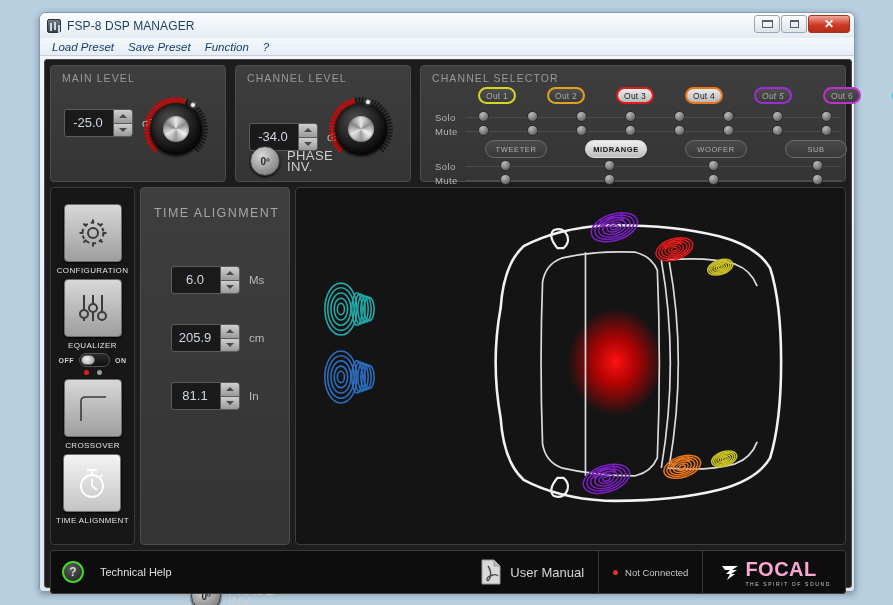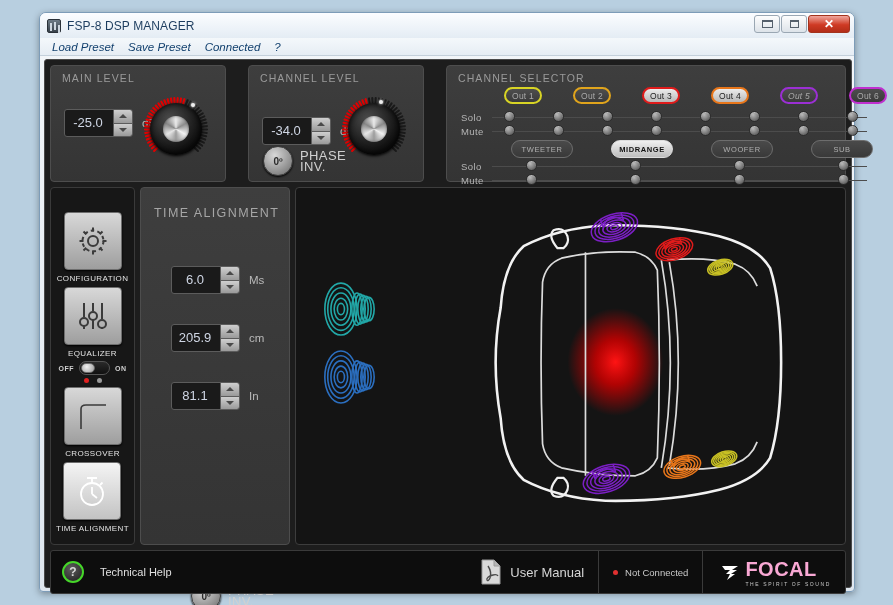"Connected" div.menuitem { text: Connected -> Function }
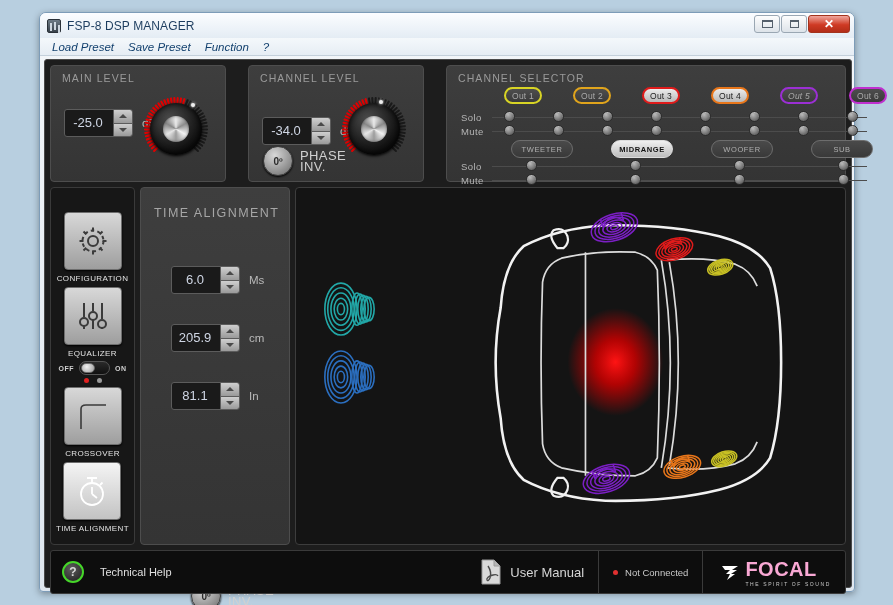"MAIN LEVEL" #toprow { gap: 22px -> 9px }
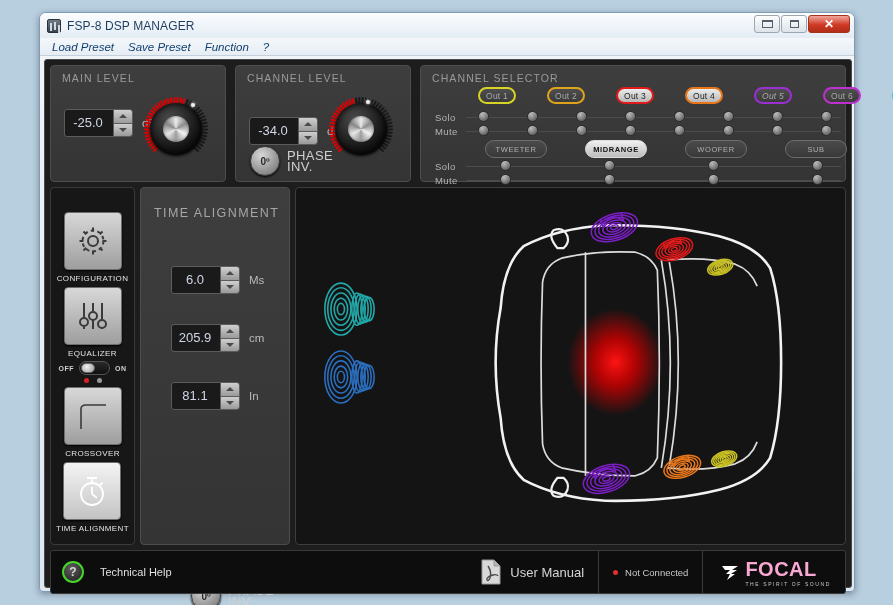"-34.0" div { top: 51px -> 57px }
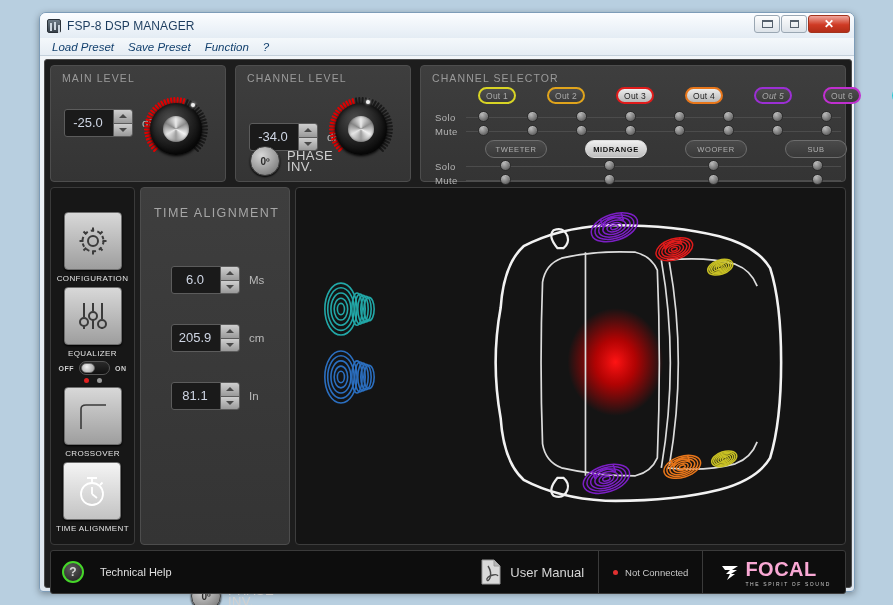"CONFIGURATION" #navbar { padding-top: 24px -> 16px }
